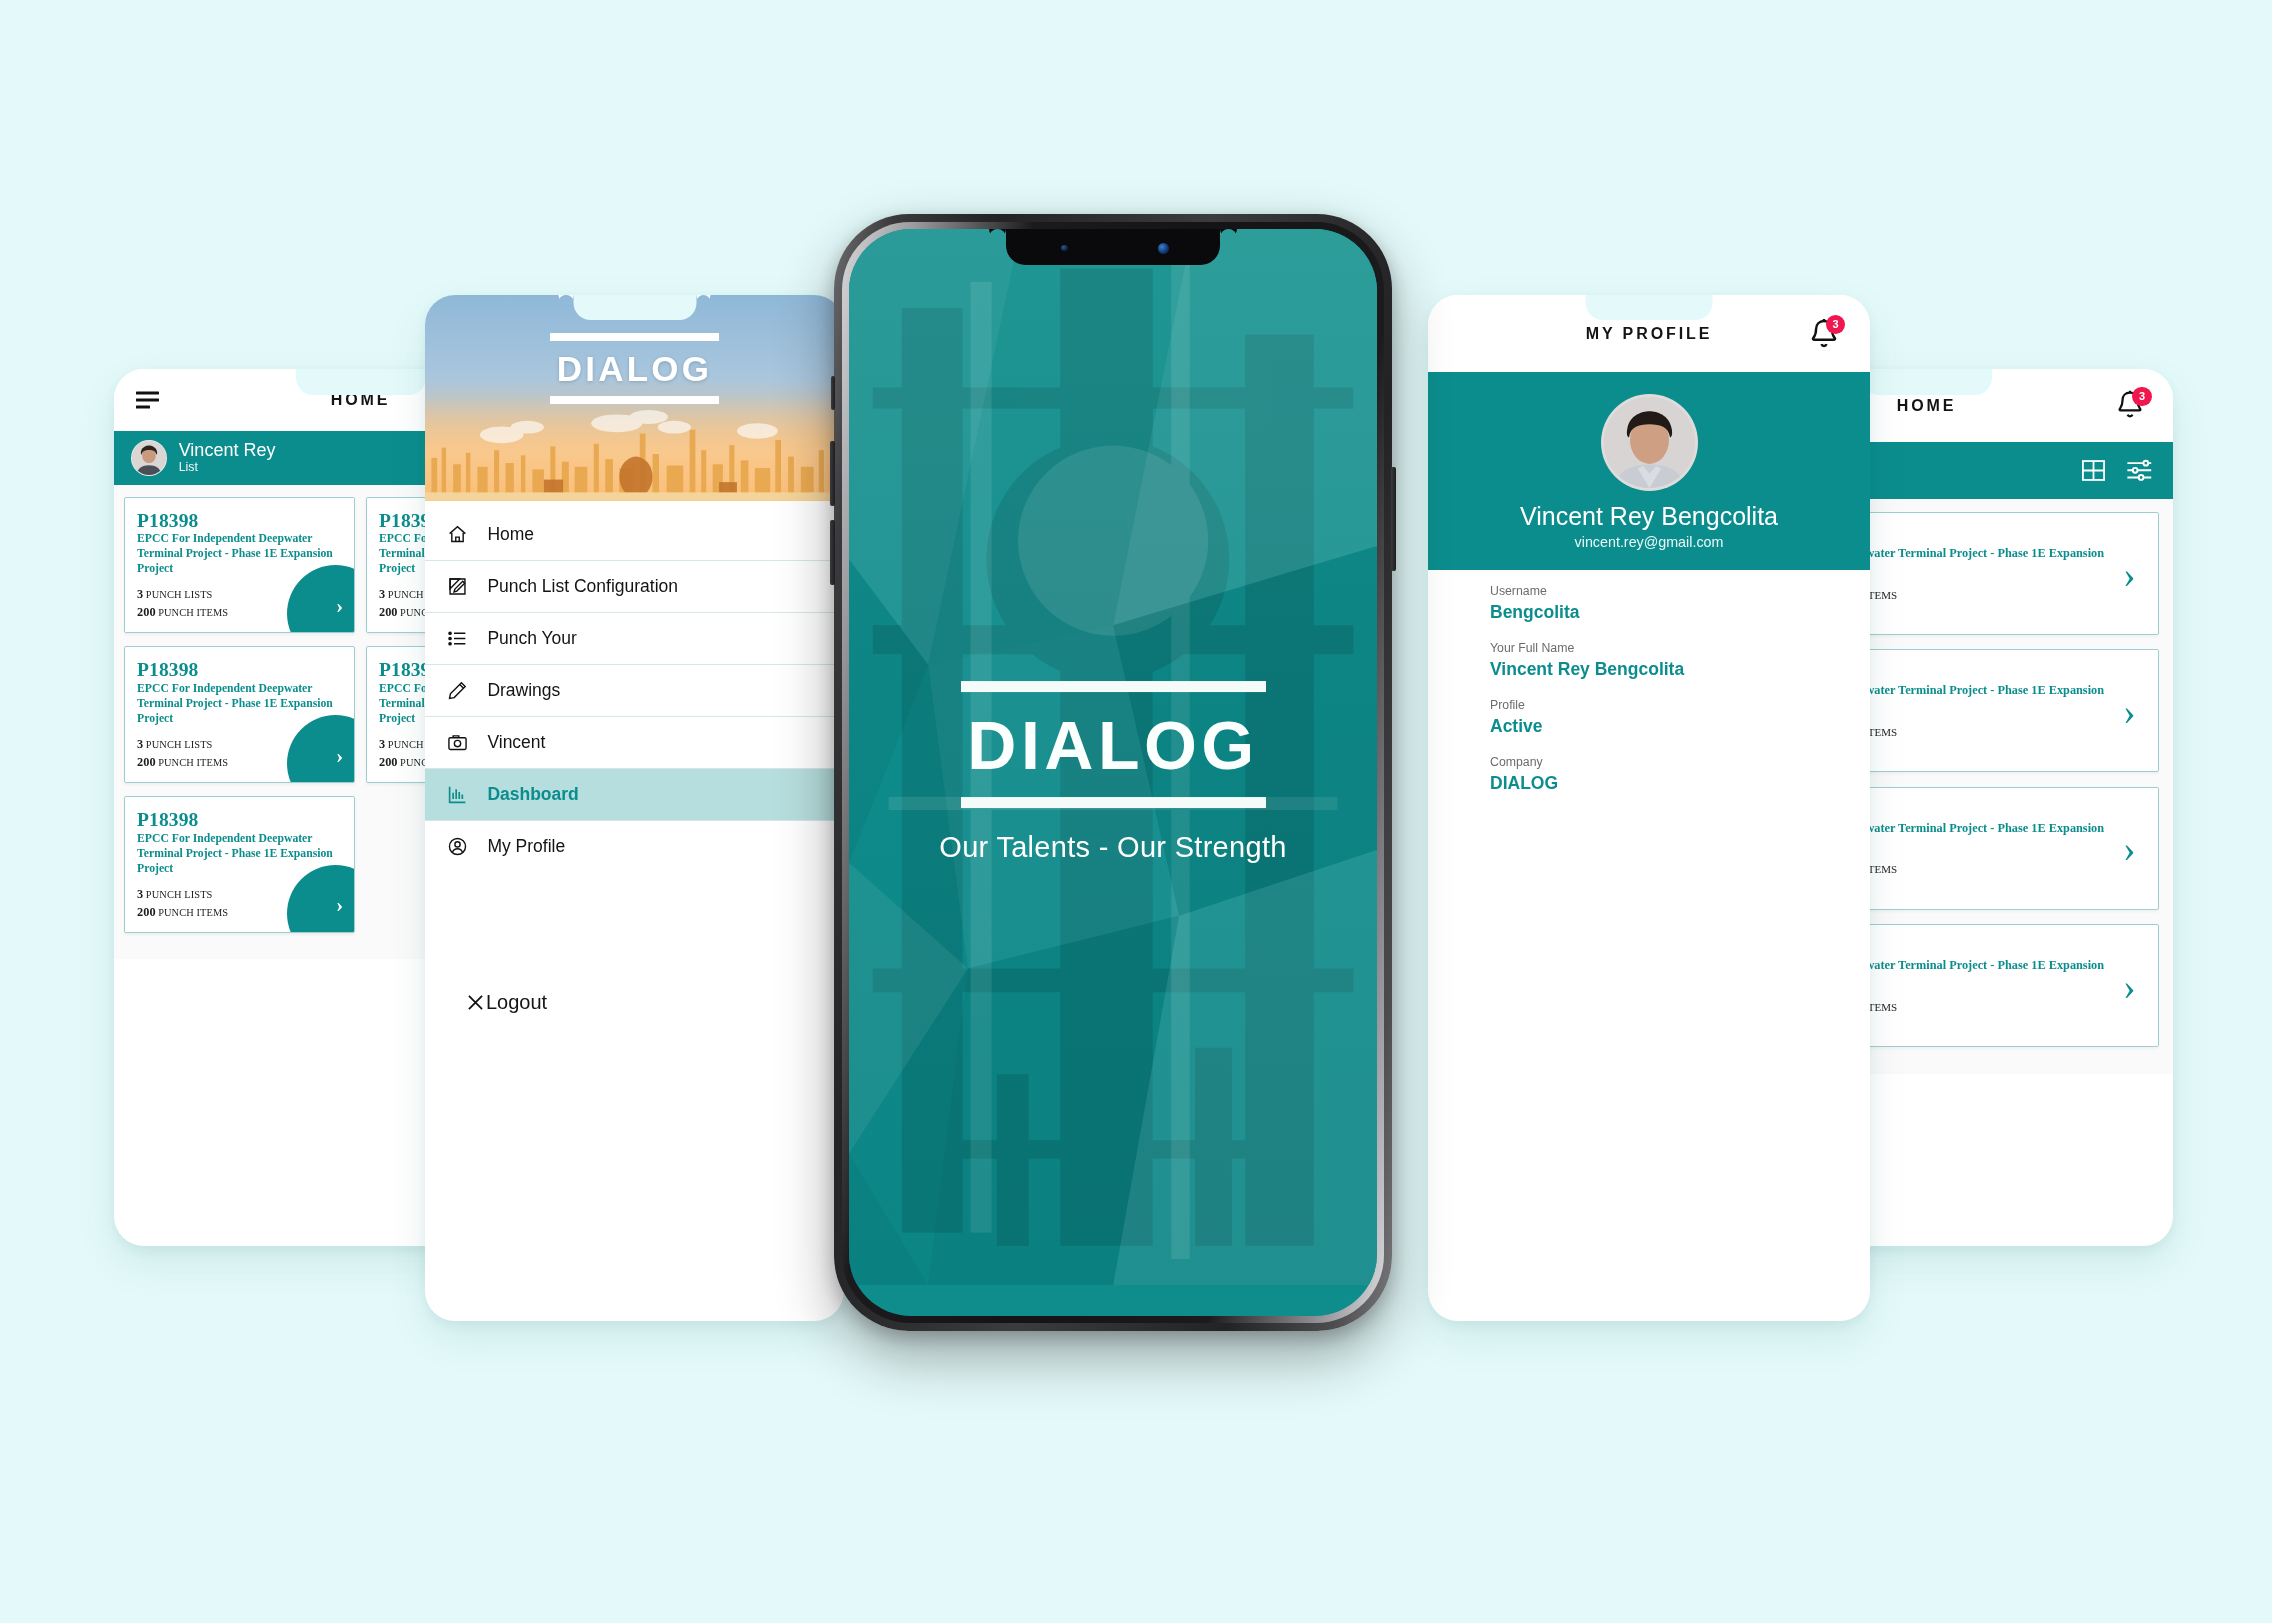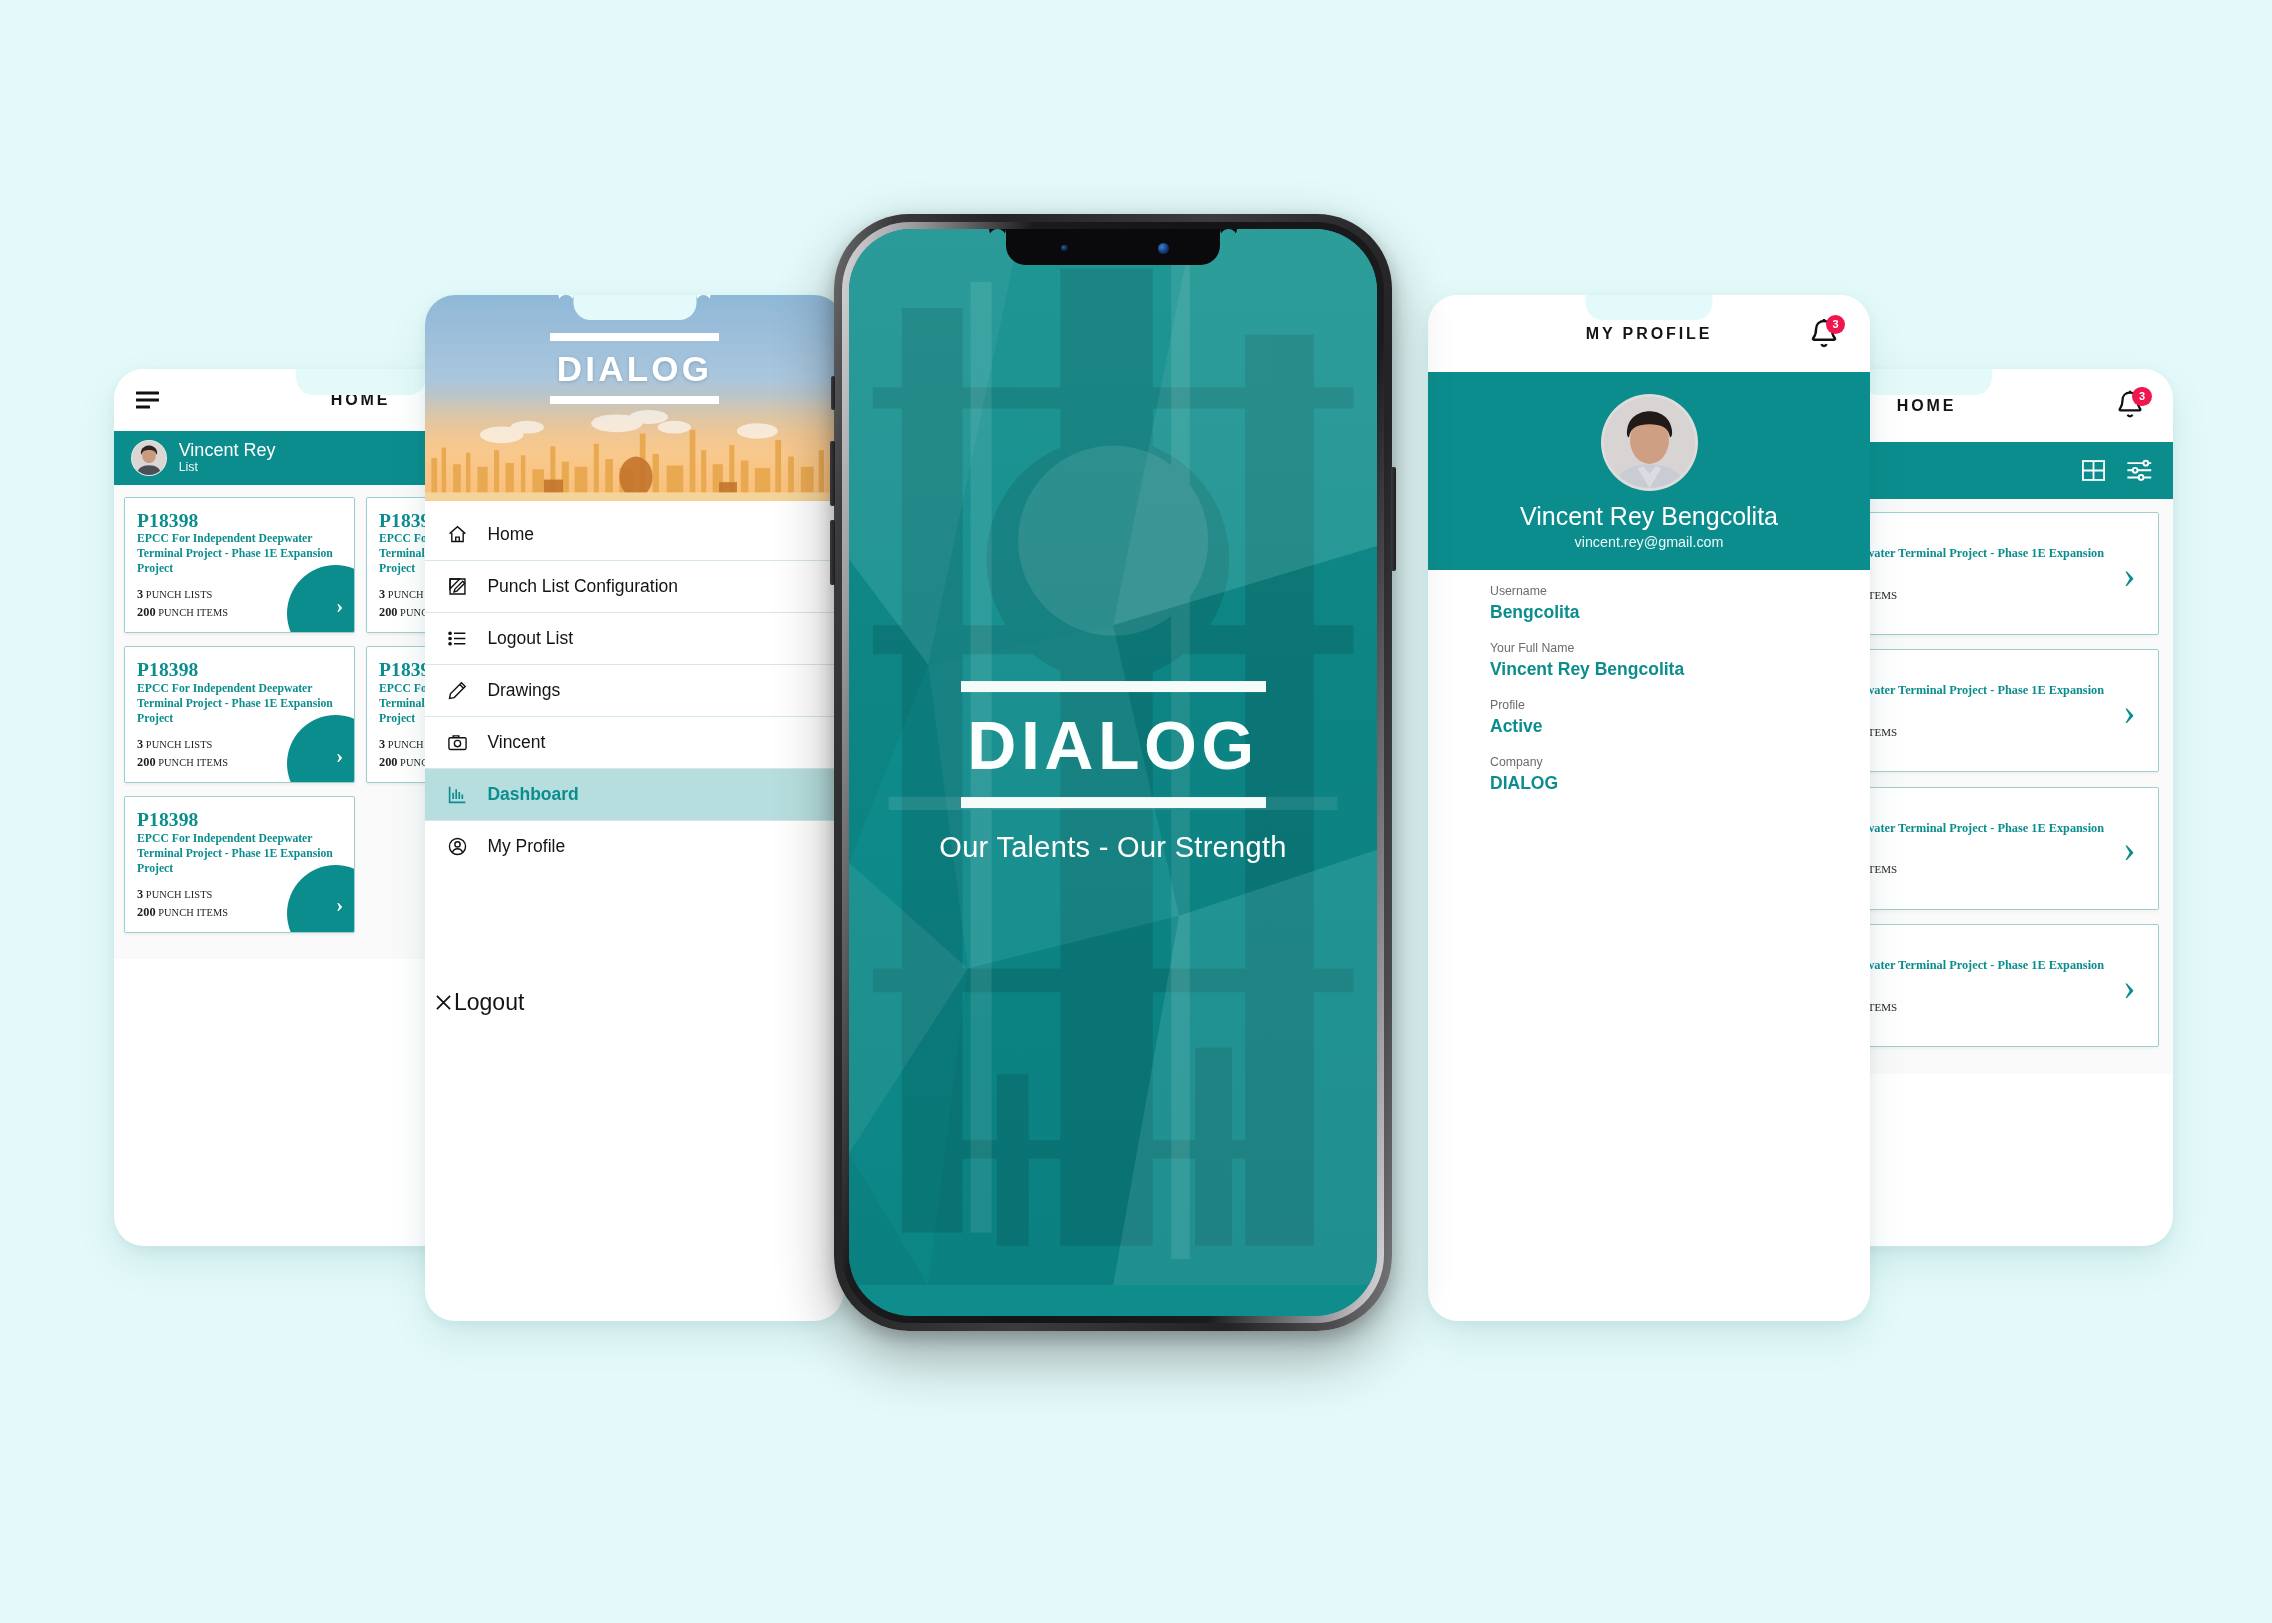"Logout List" span.mi-label { text: Logout List -> Punch Your }
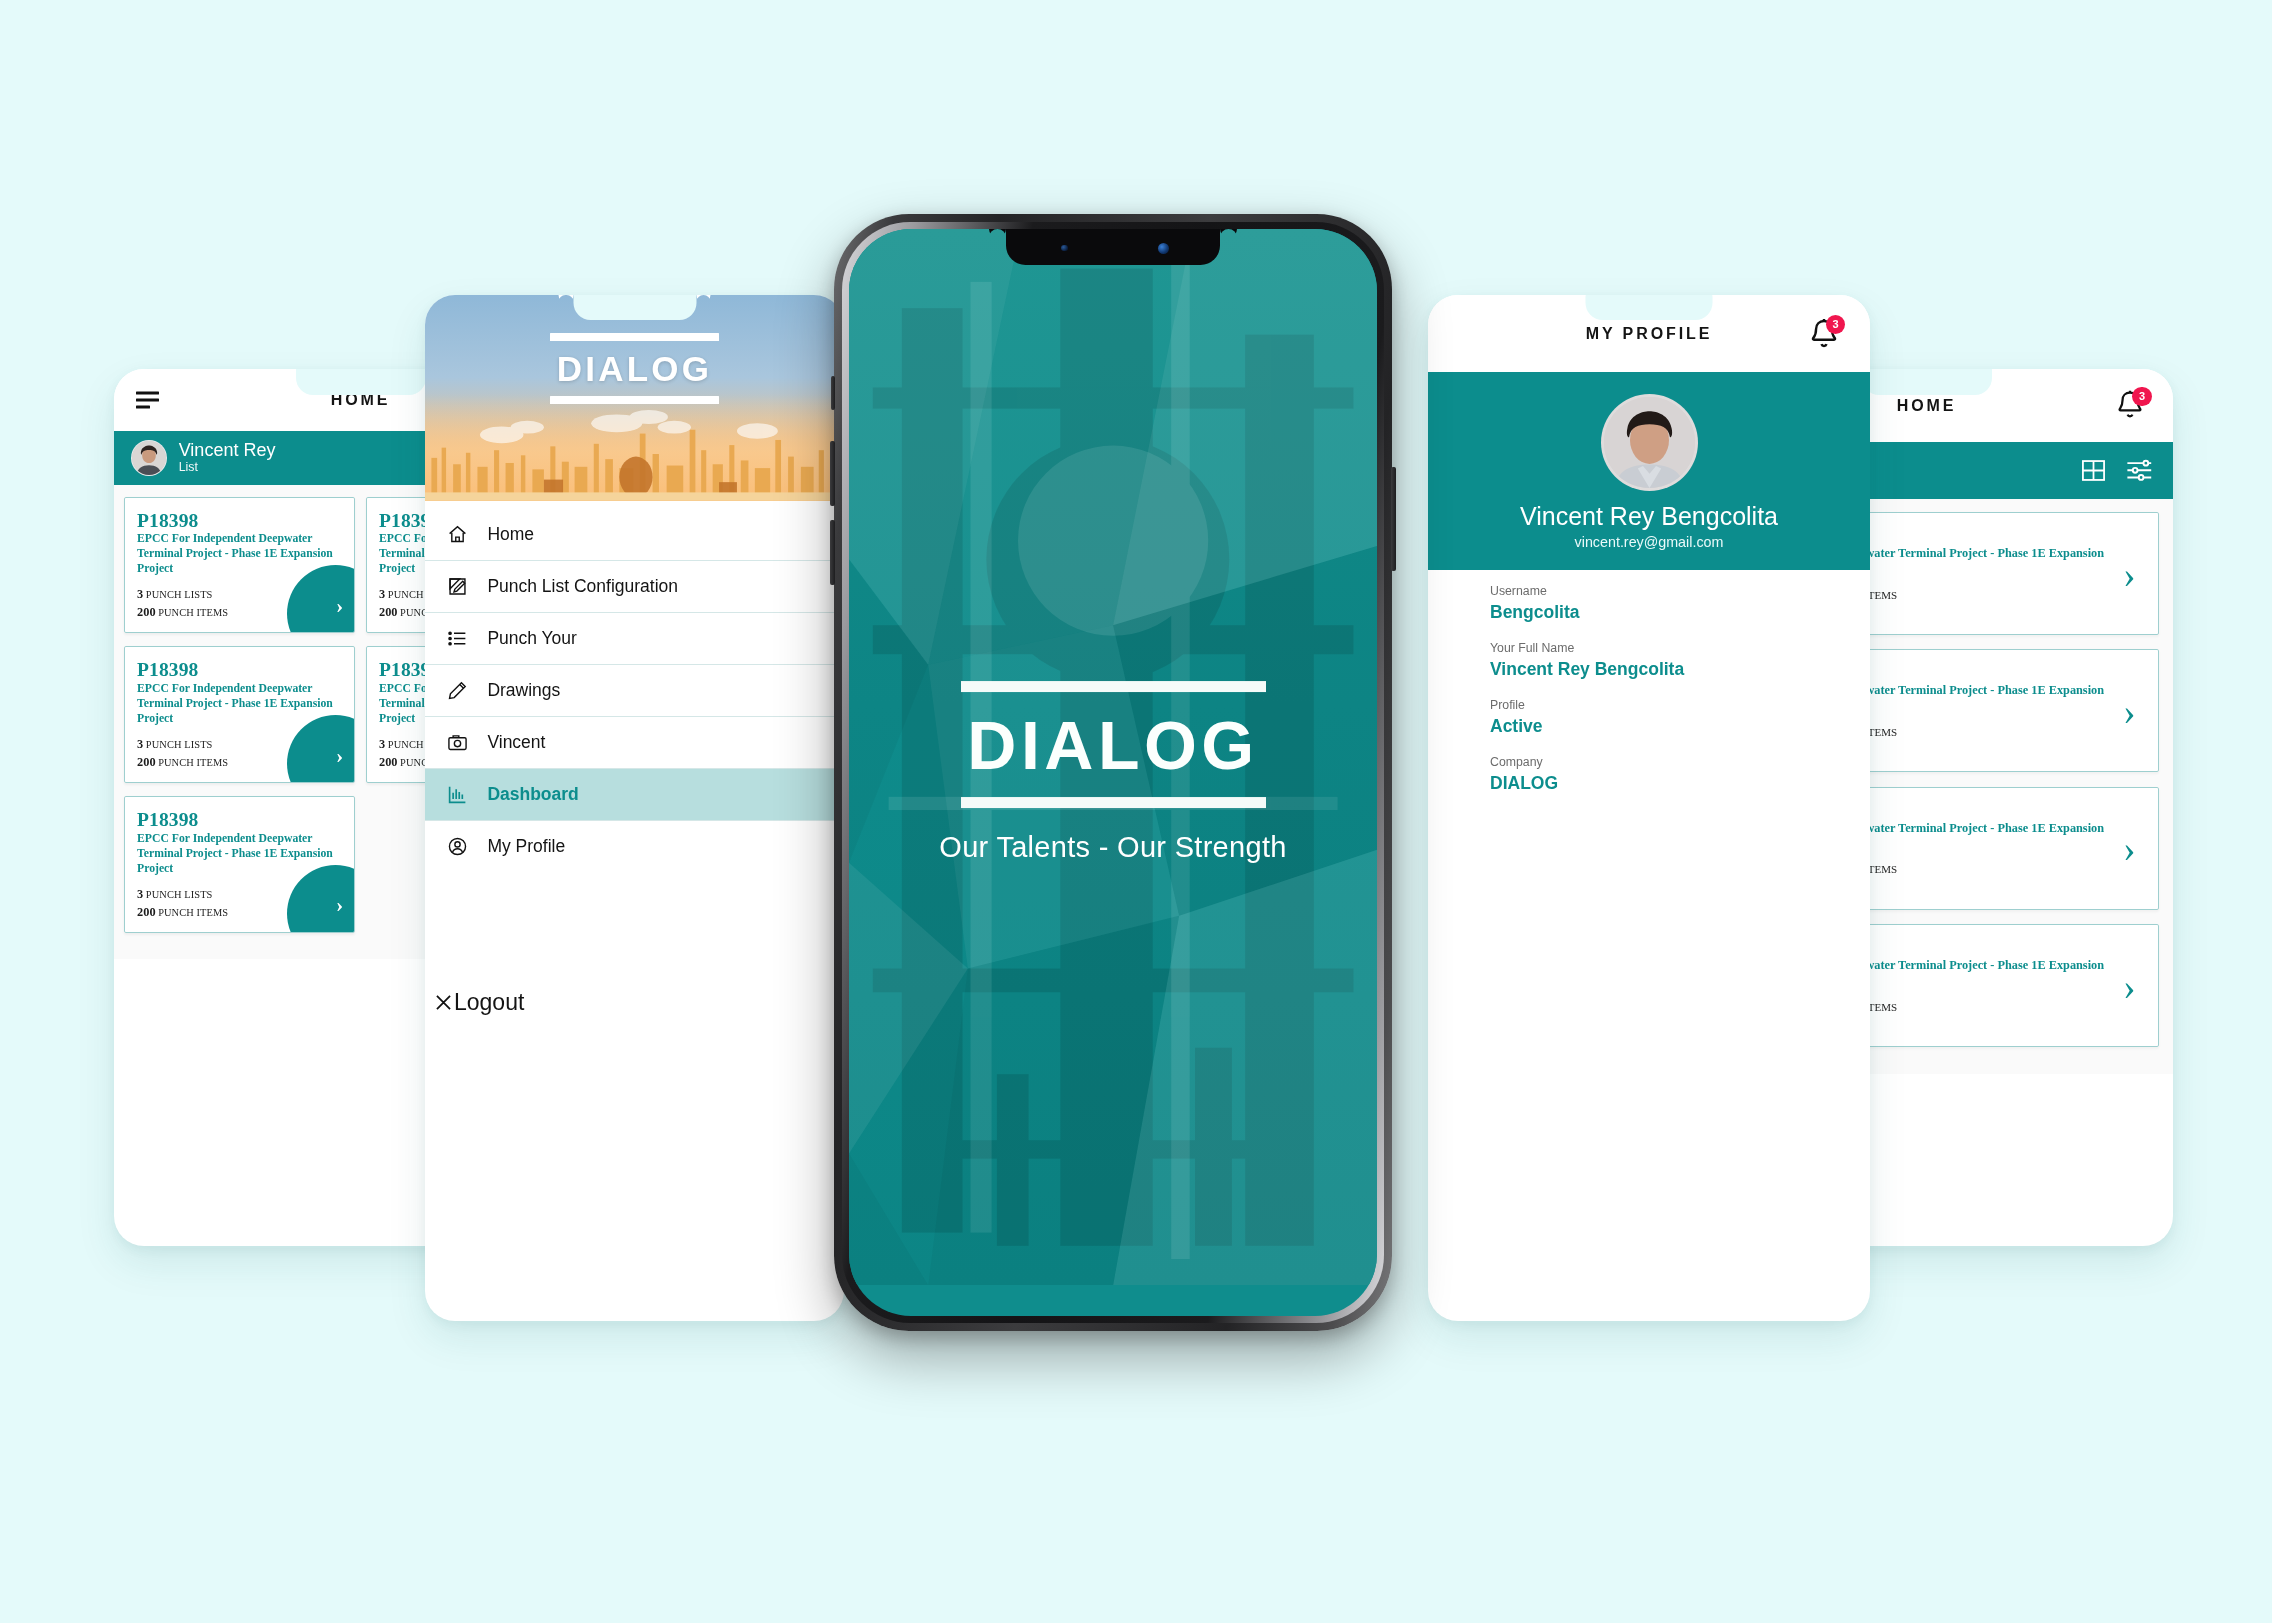"Logout" .menu-logout { font-size: 23px -> 20px; padding: 0 8px -> 0 40px }
